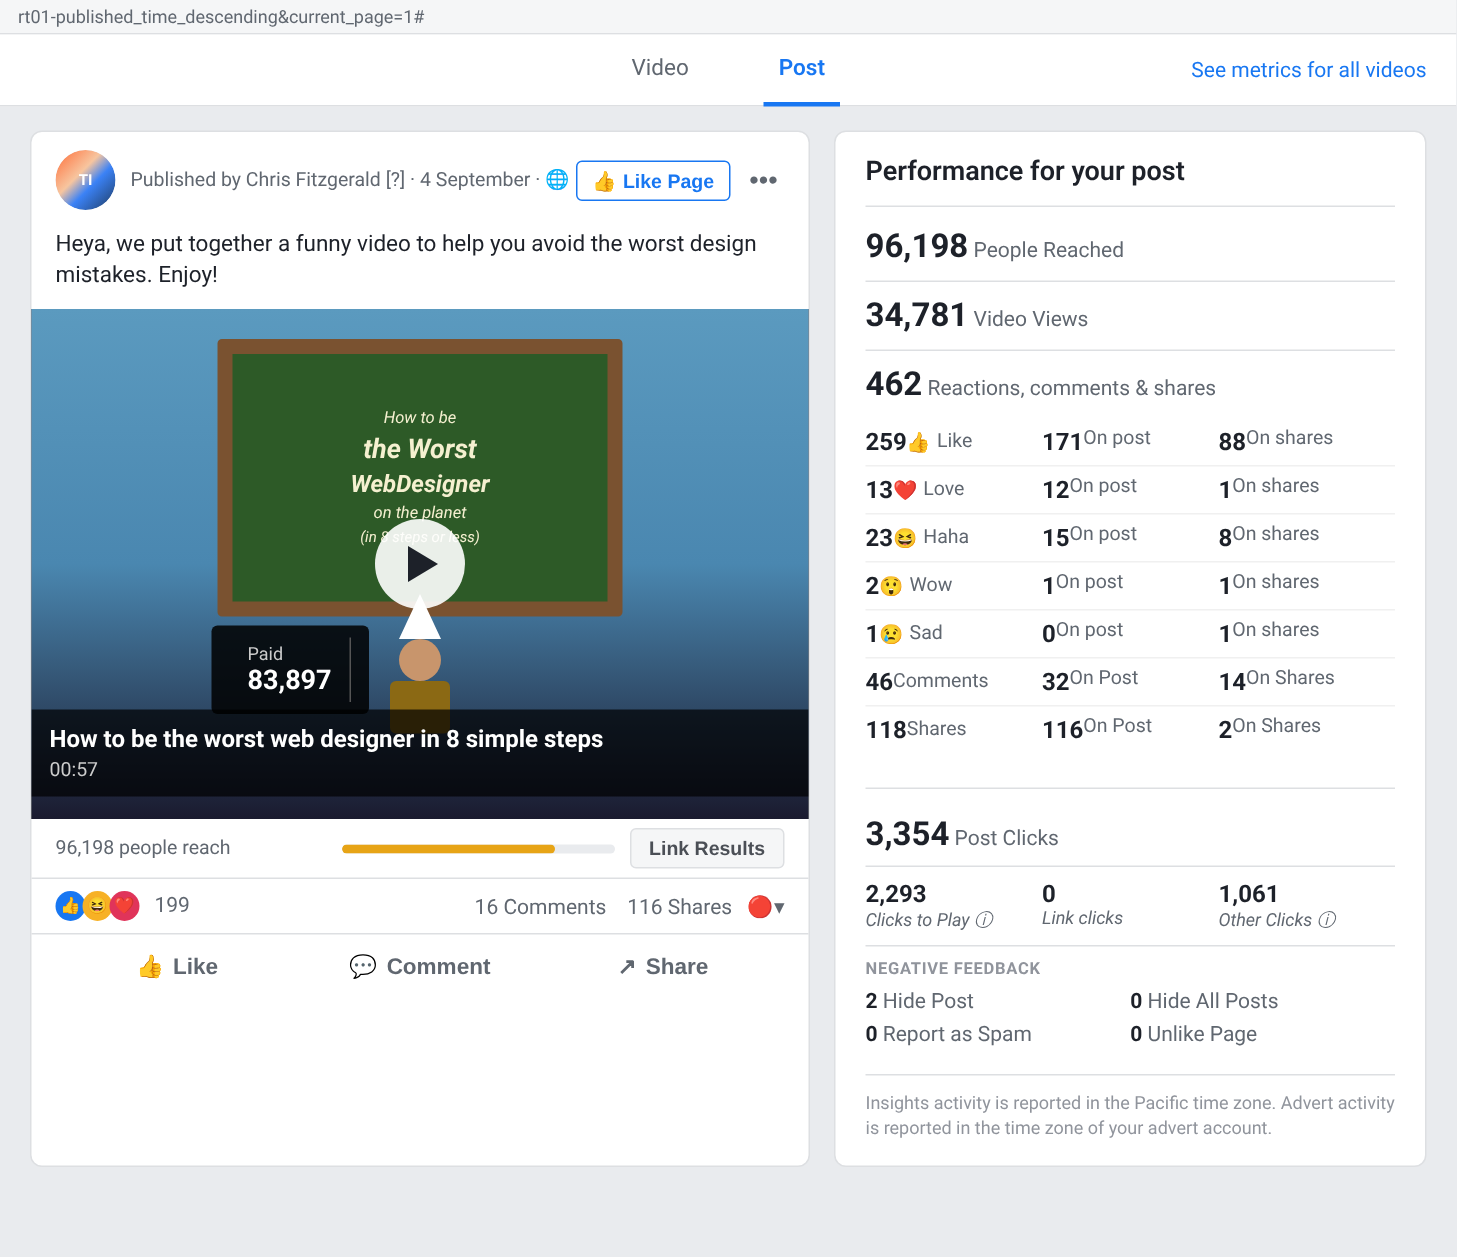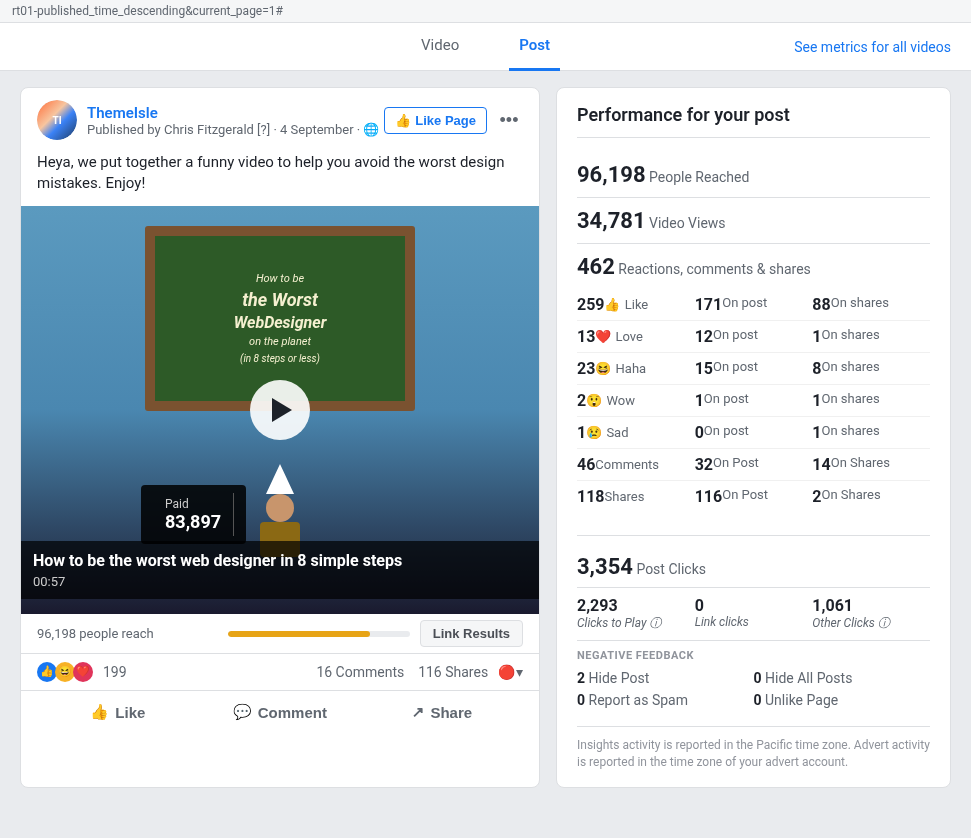"ThemeIsle" div.post-page-name { html: <div>ThemeIsle</div> -> none }
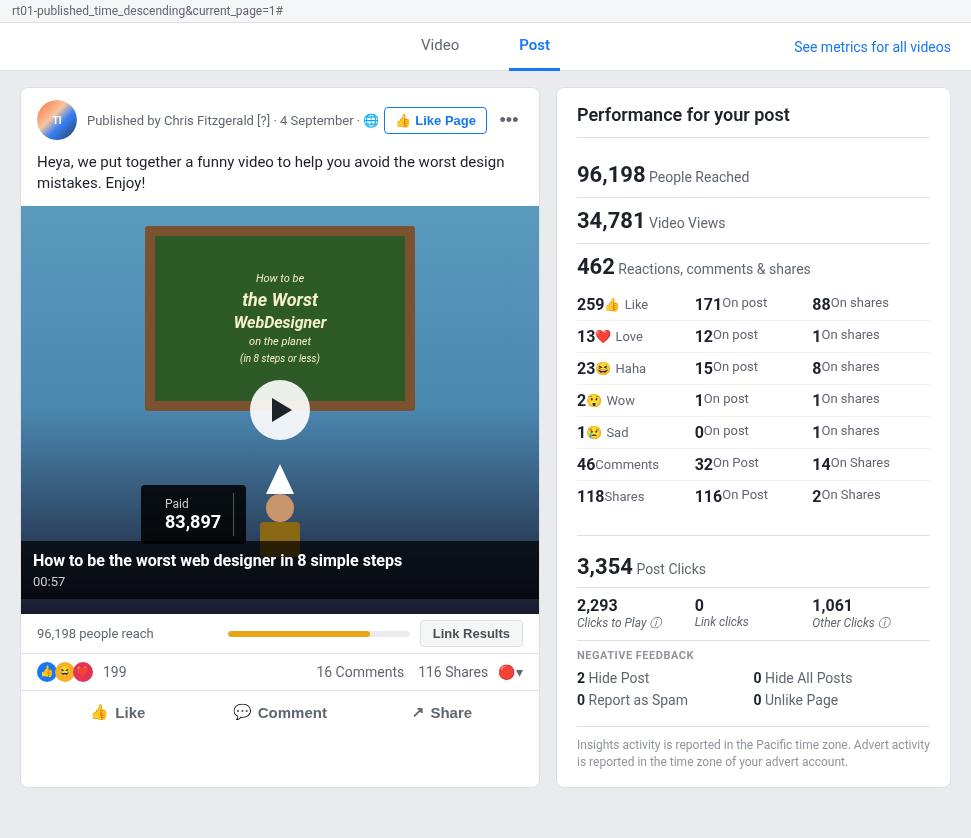"Performance for your post" .perf-title { margin-bottom: 24px -> 14px }
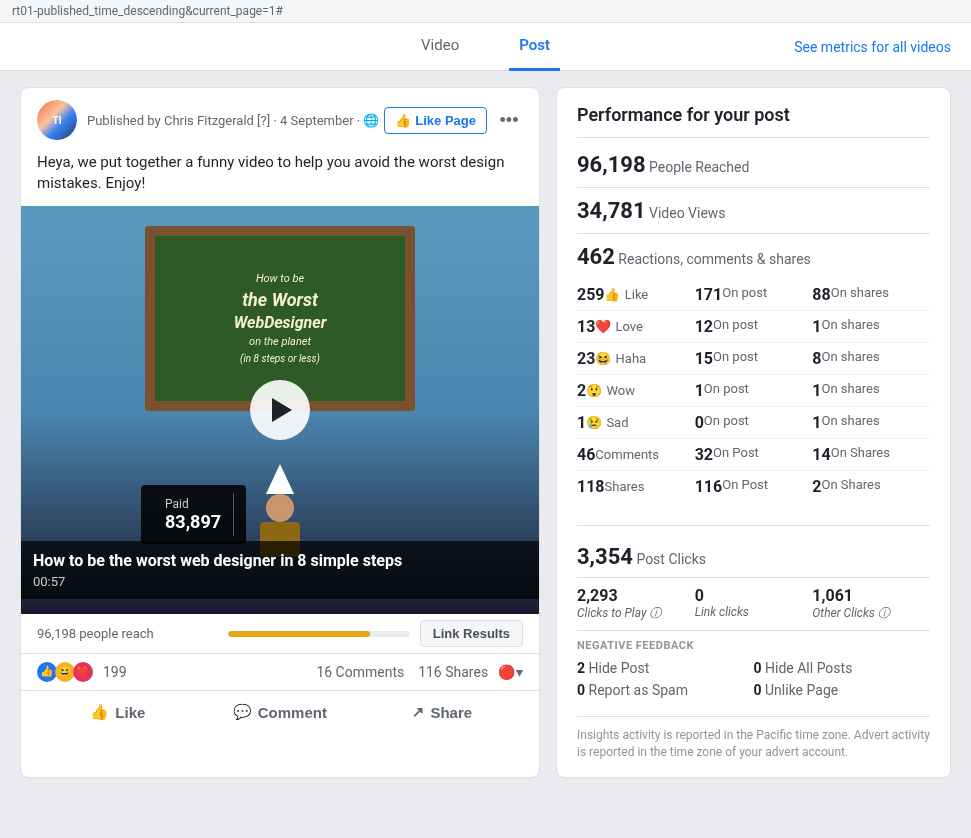"How to be" .video-thumbnail { height: 408px -> 340px }
